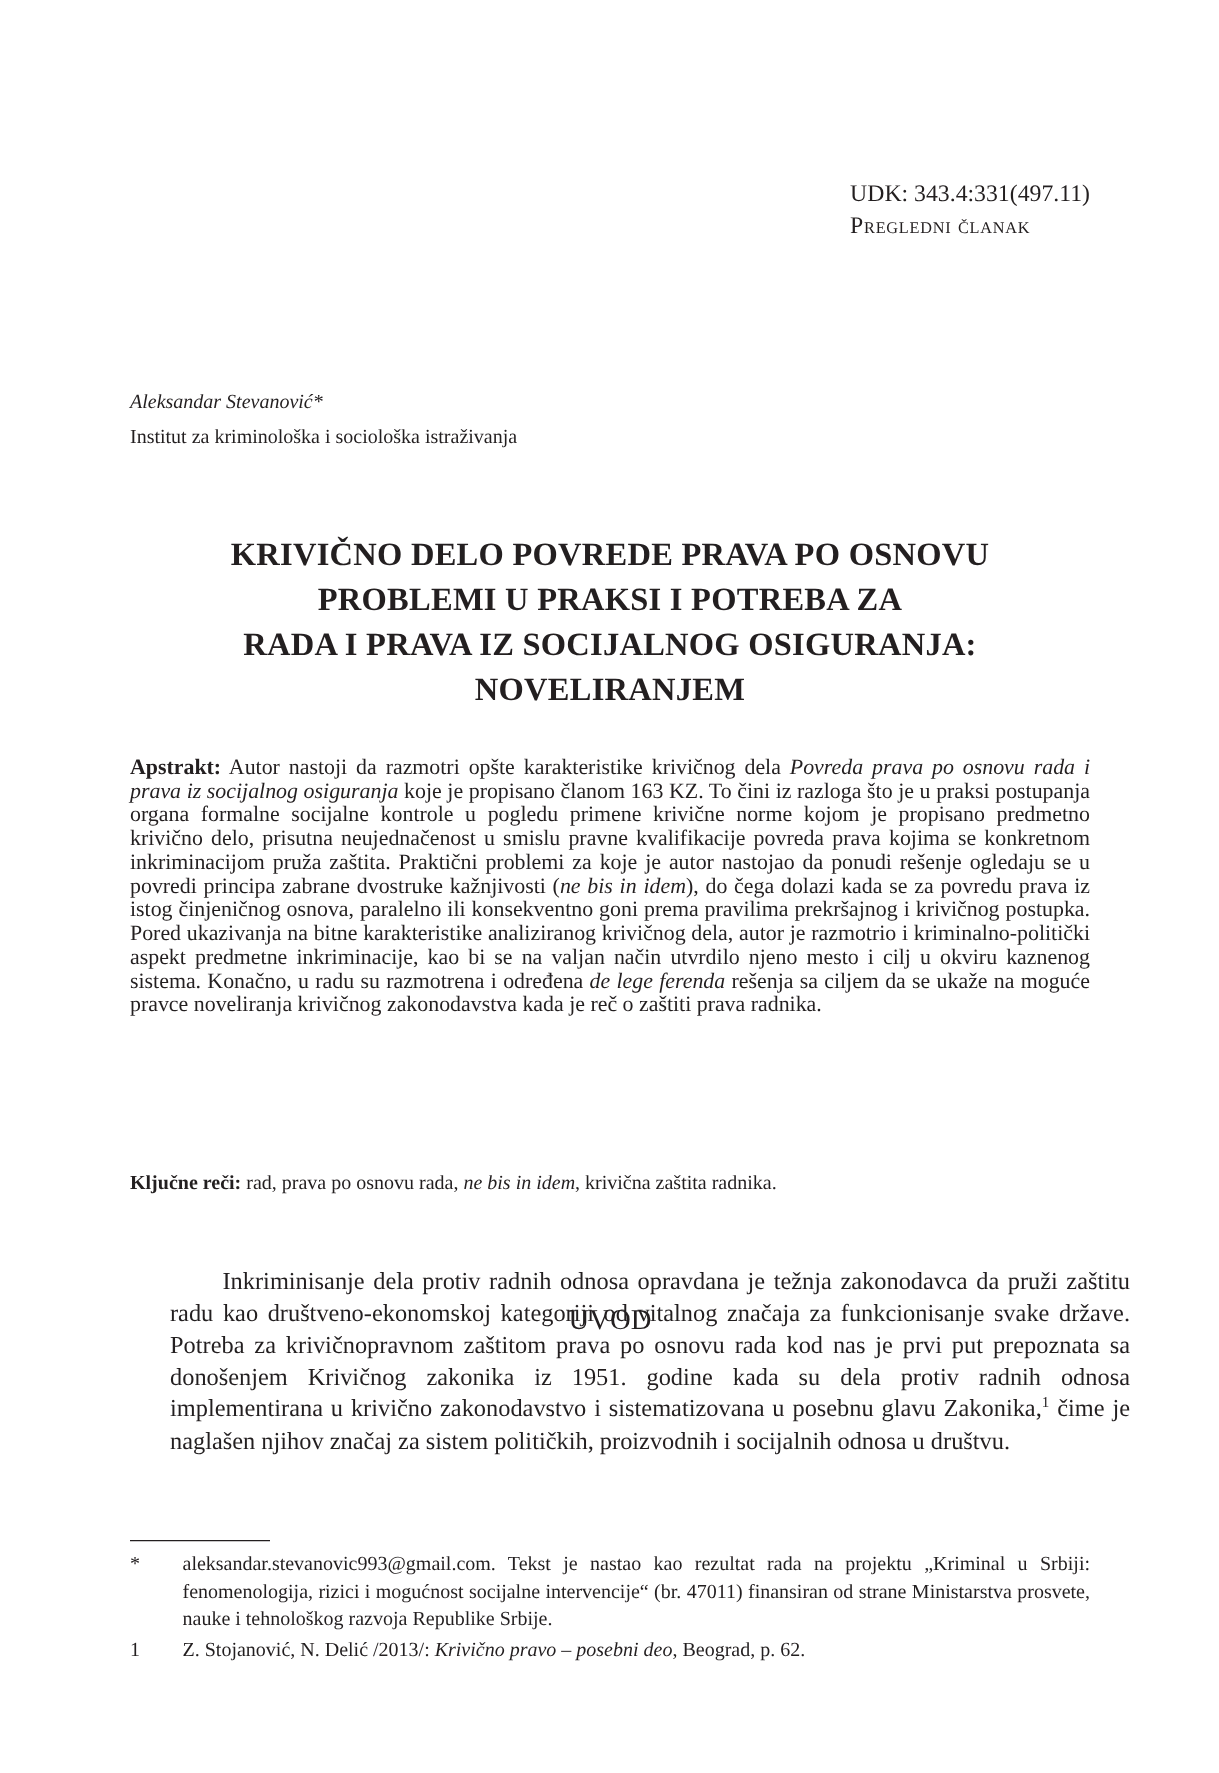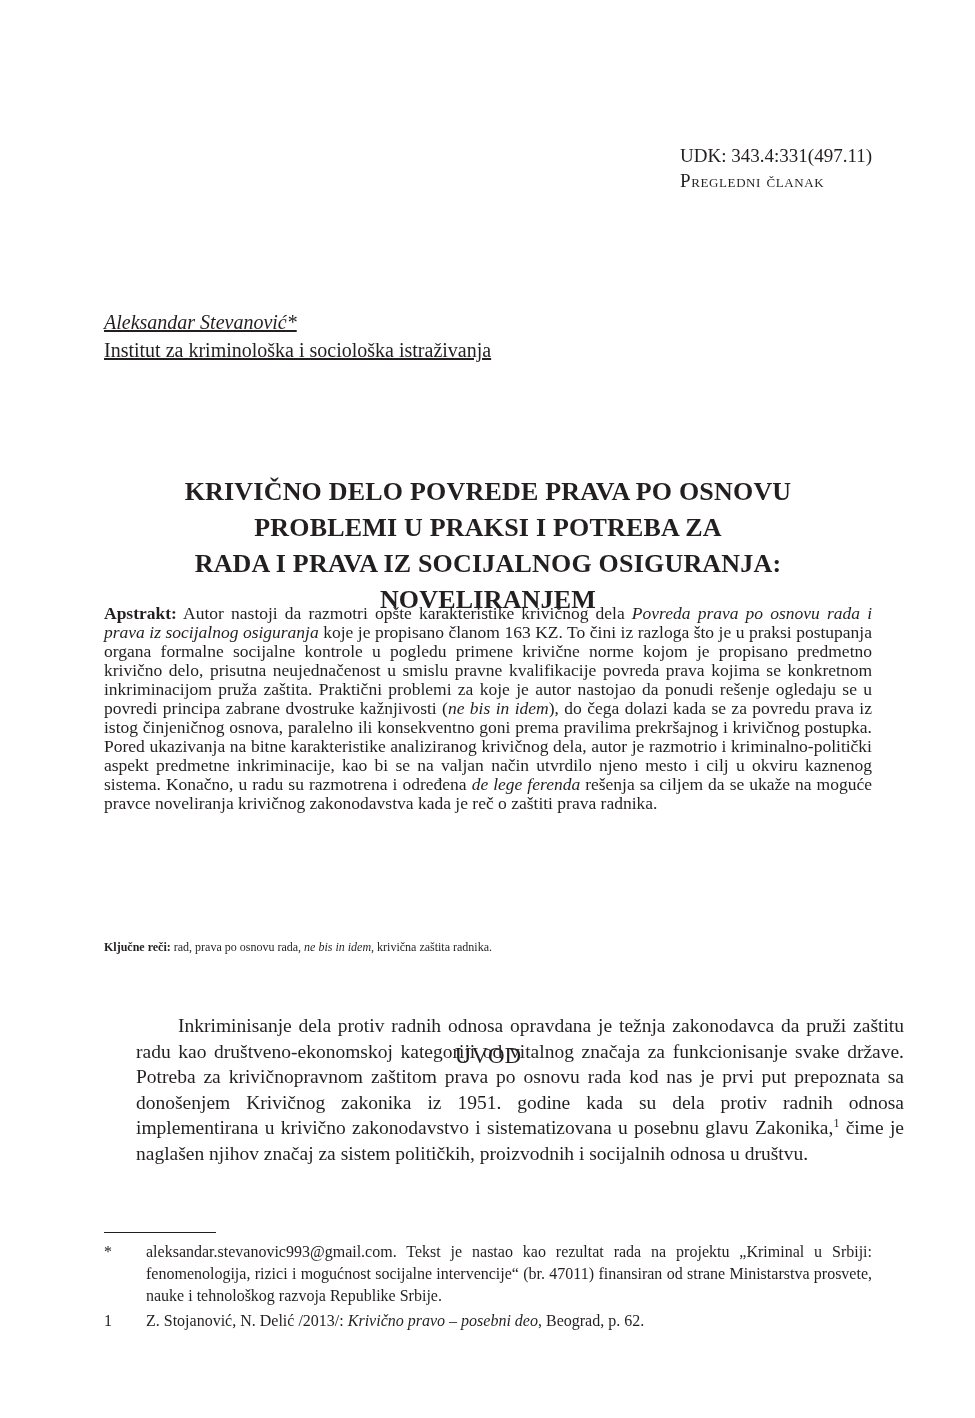"Aleksandar Stevanović*" .author-block { font-size: 20px -> 16px; text-decoration: underline -> none }
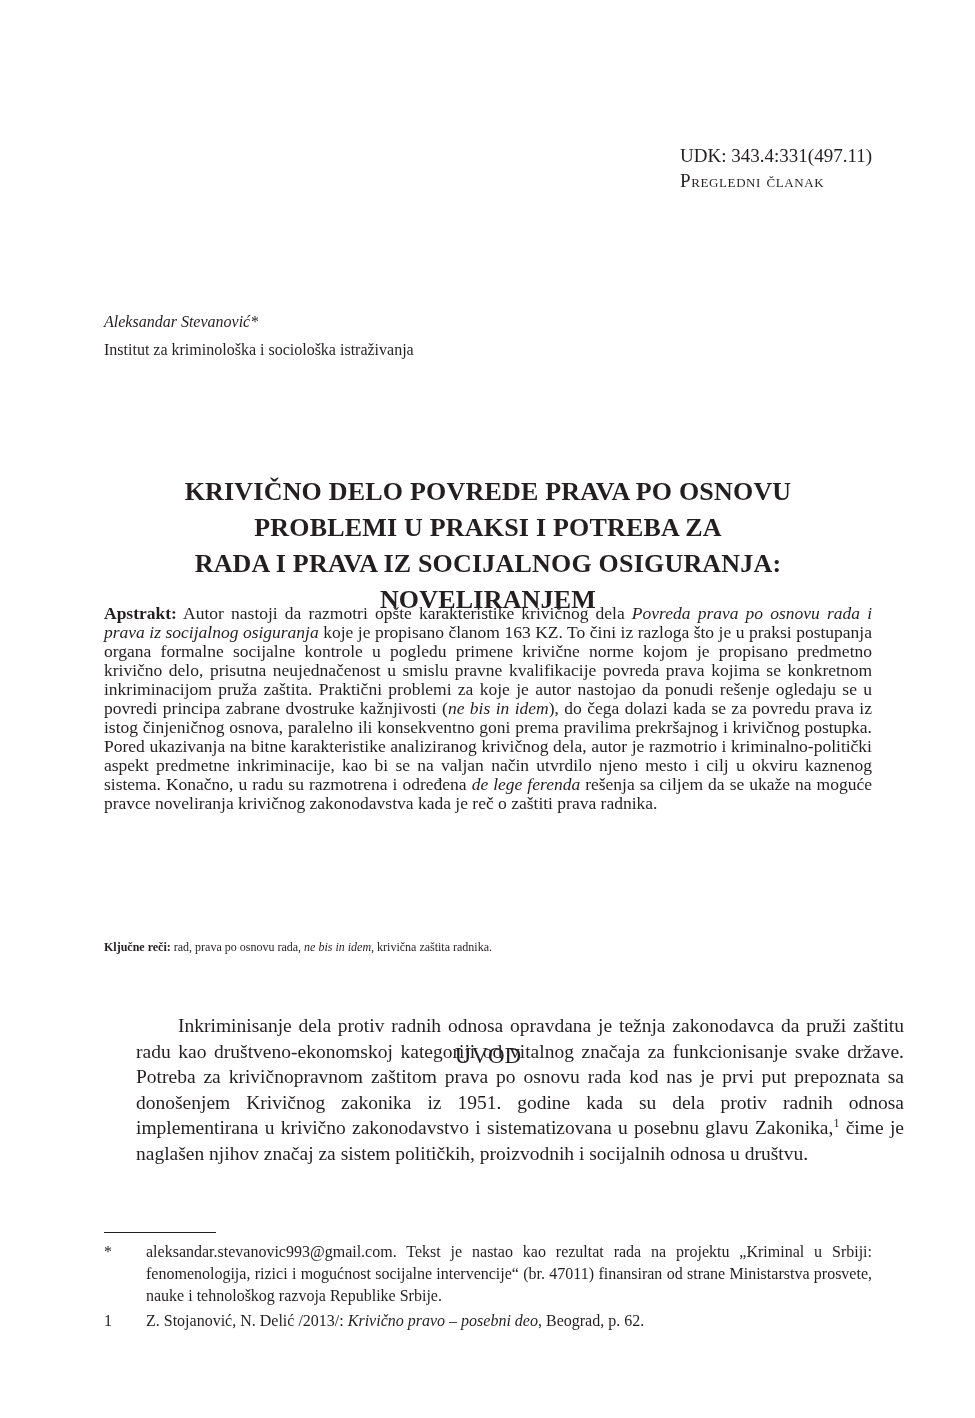"KRIVIČNO DELO POVREDE PRAVA PO" .title { margin-top: 48px -> none }
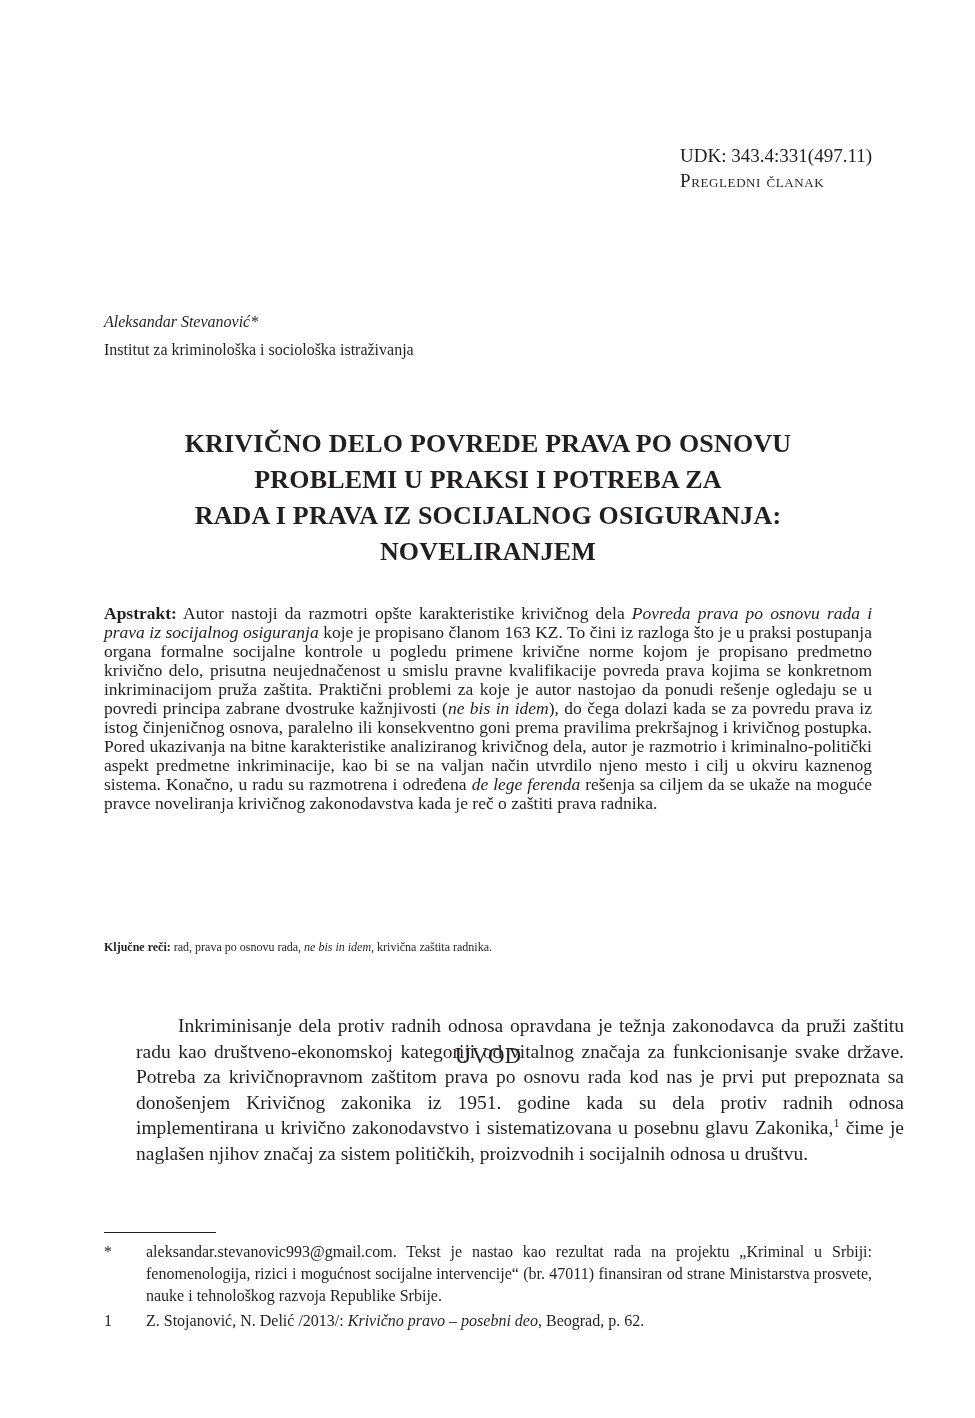"Ključne reči: rad, prava po" .keywords { font-size: 12px -> 16px }
